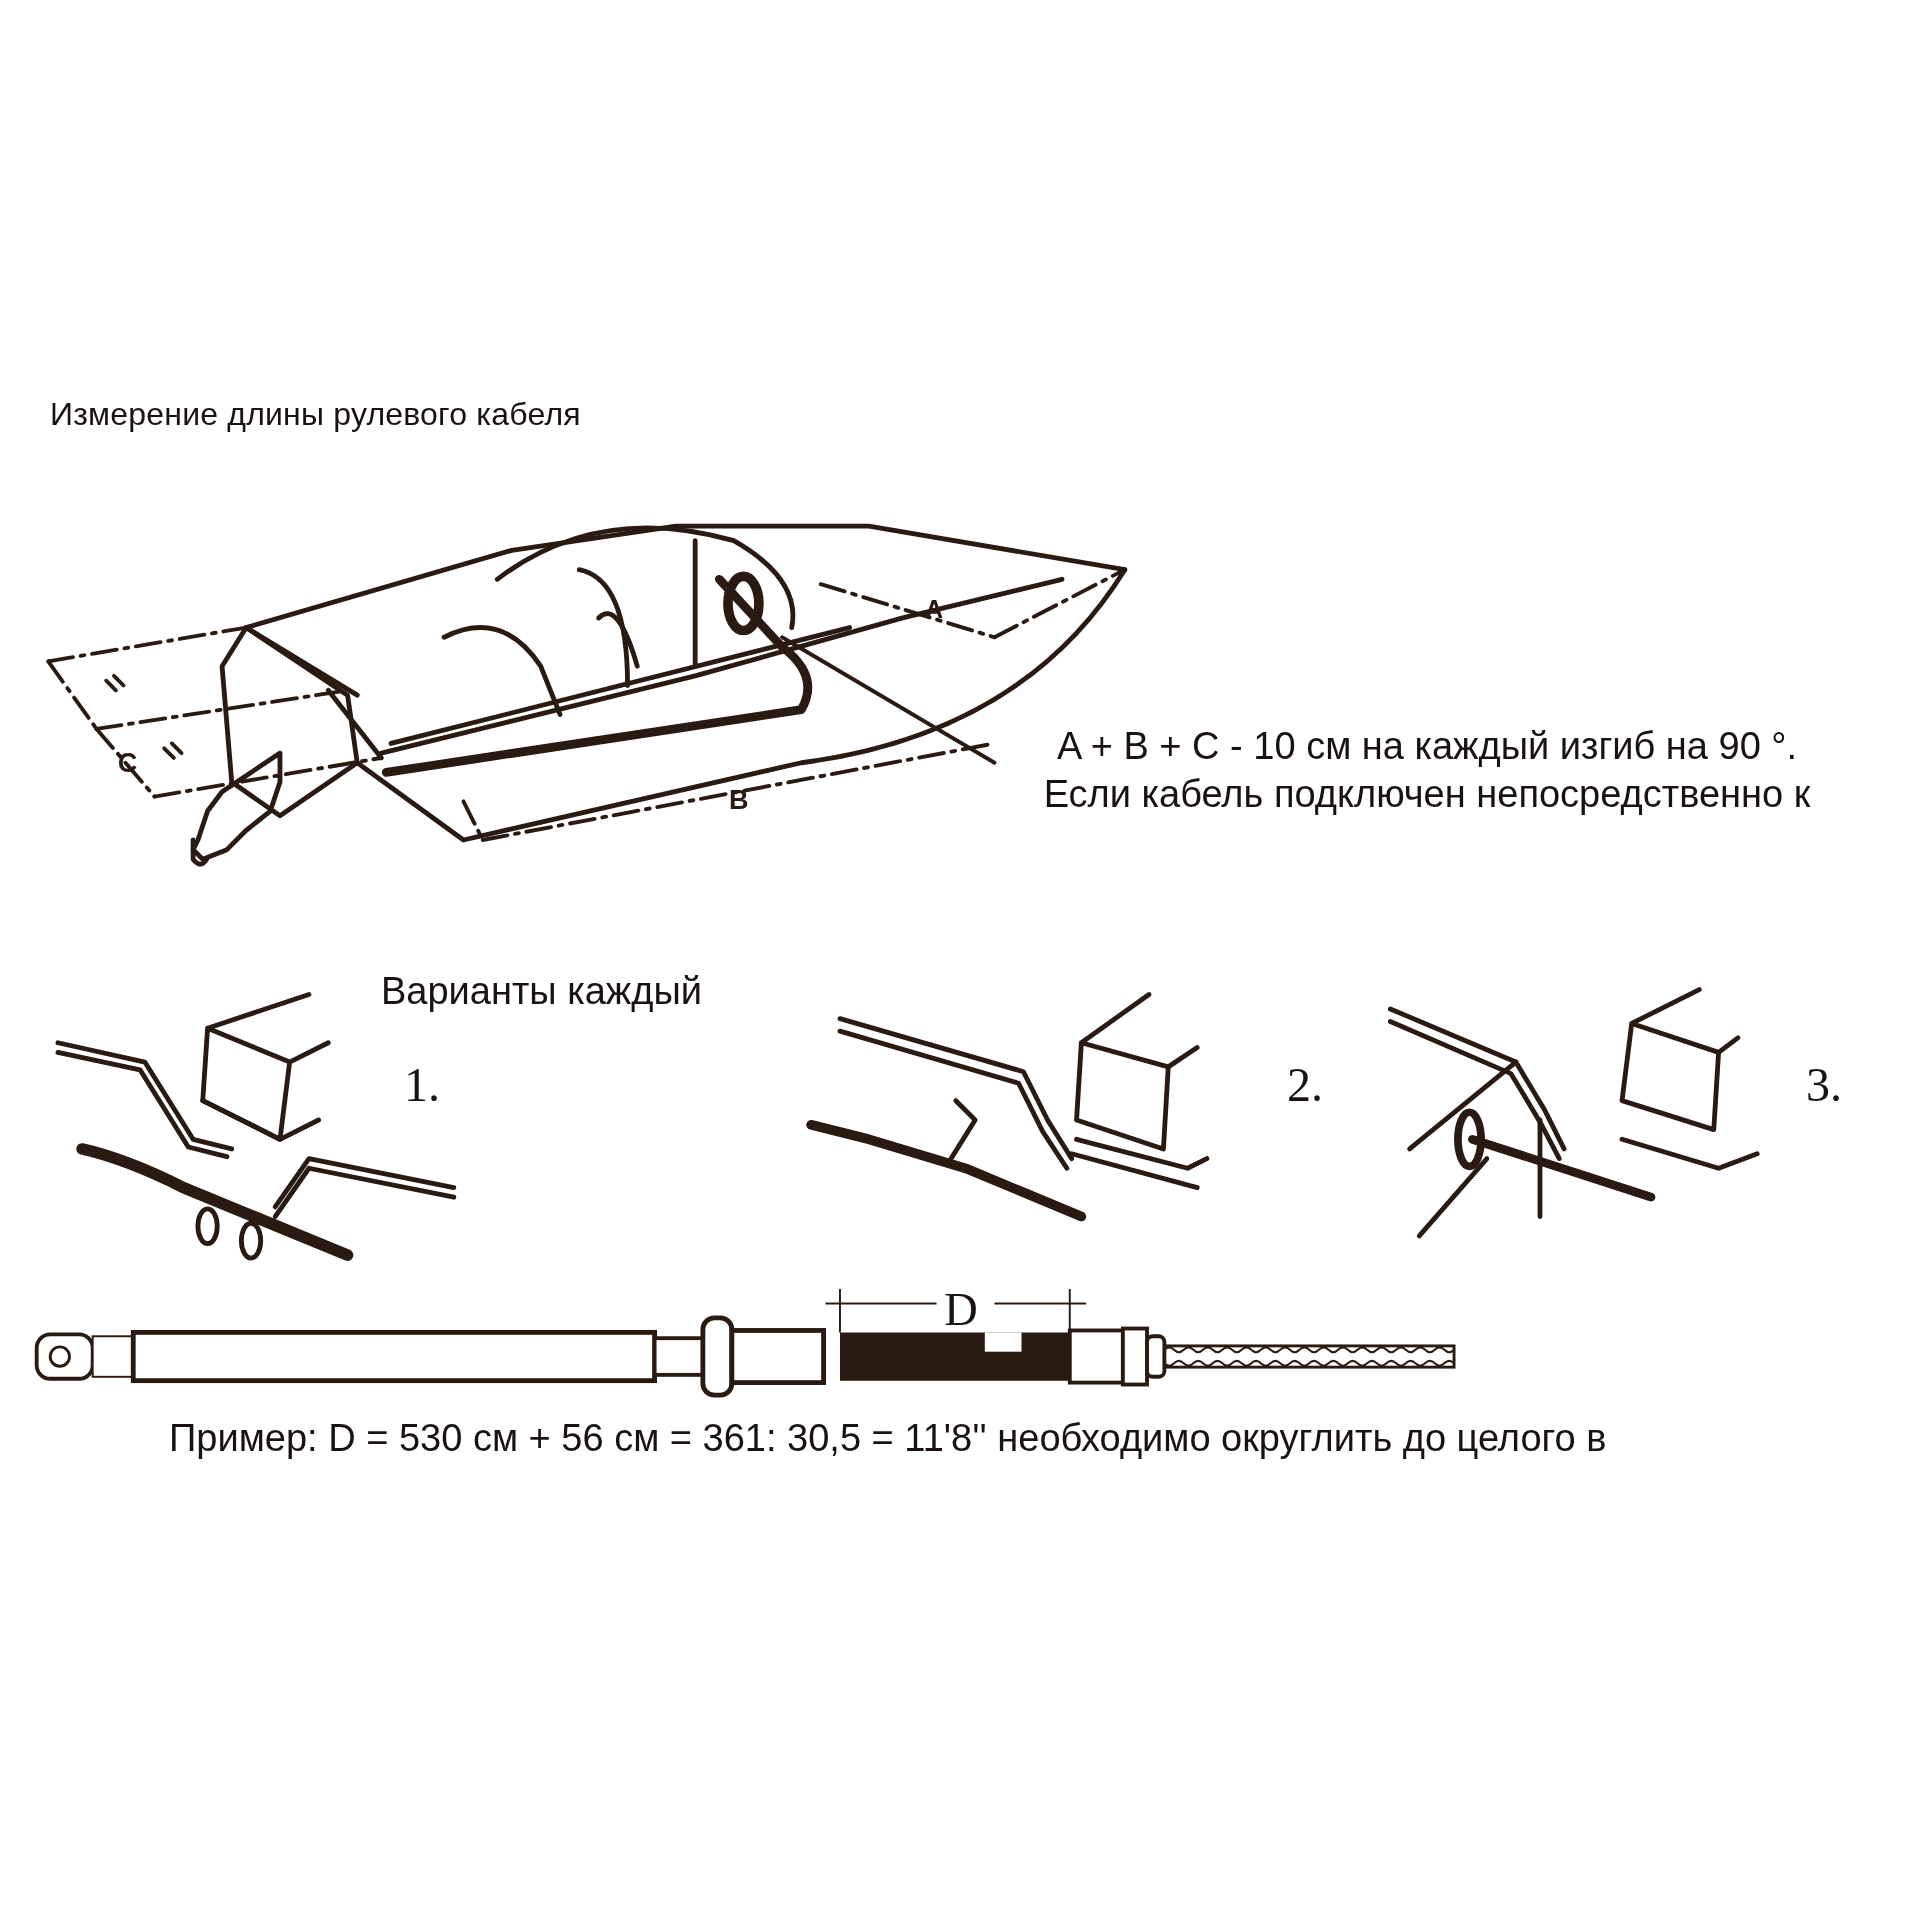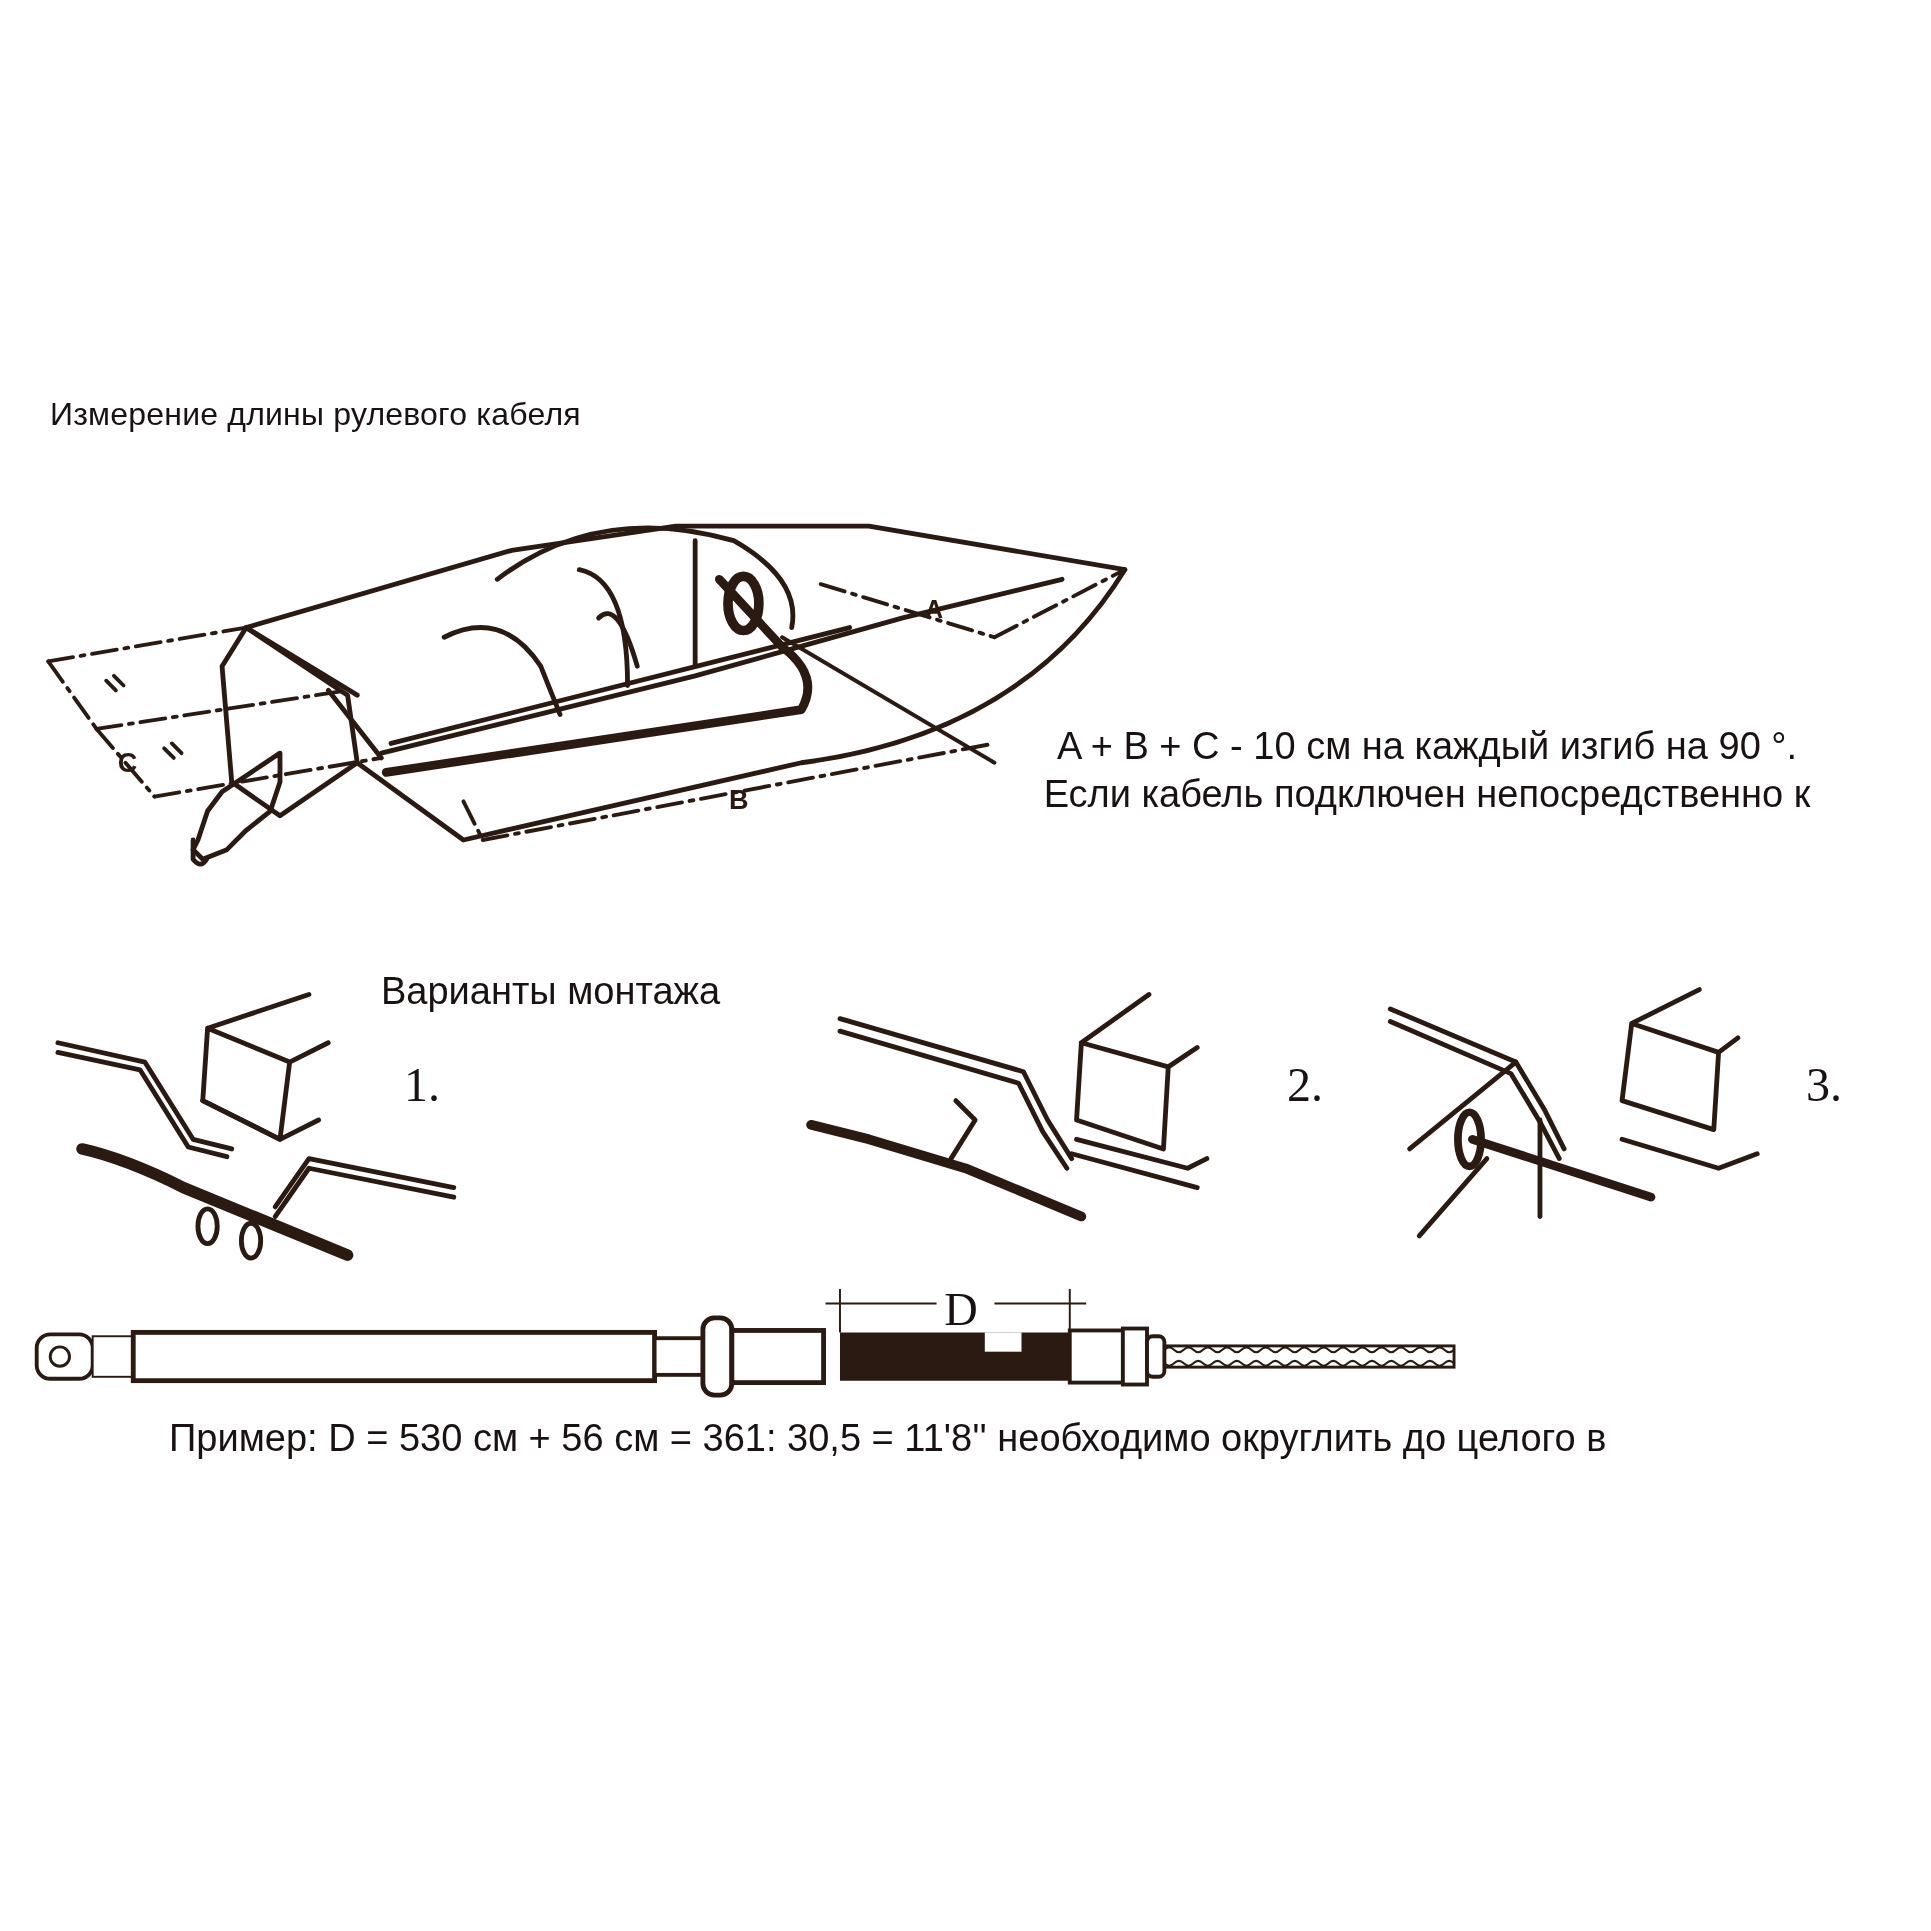"Варианты монтажа" div.abs { text: монтажа -> каждый }
